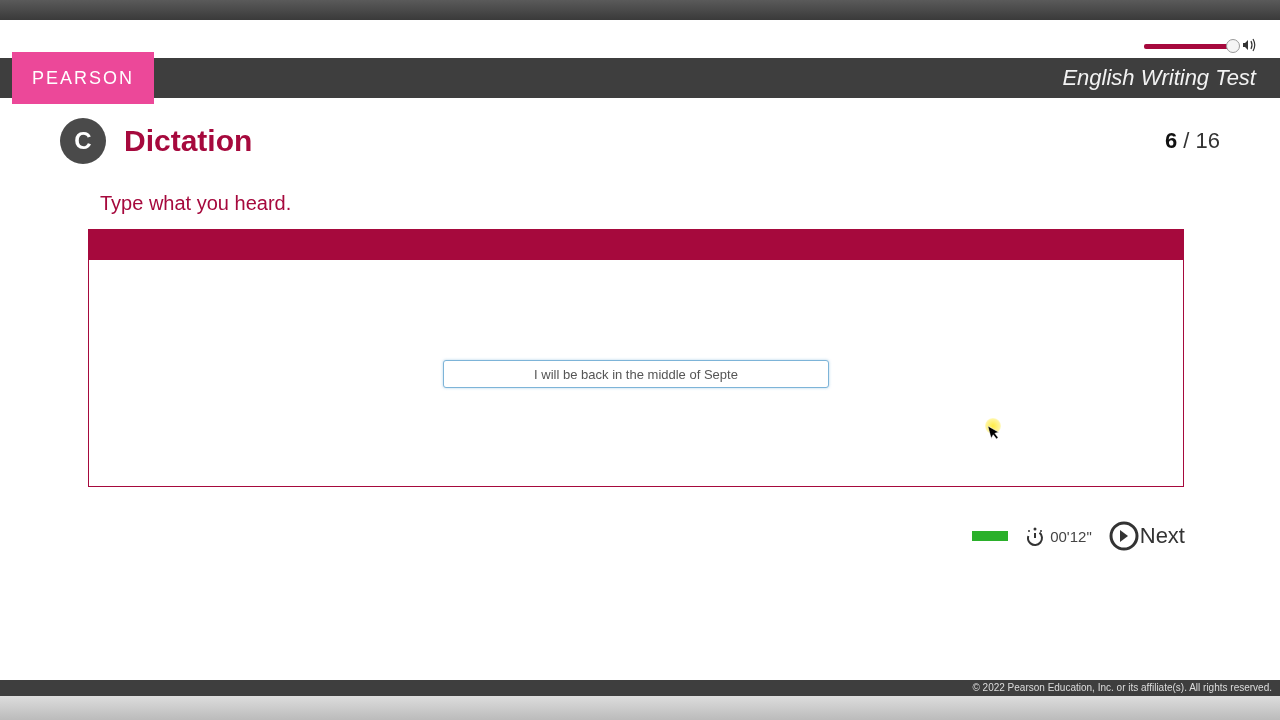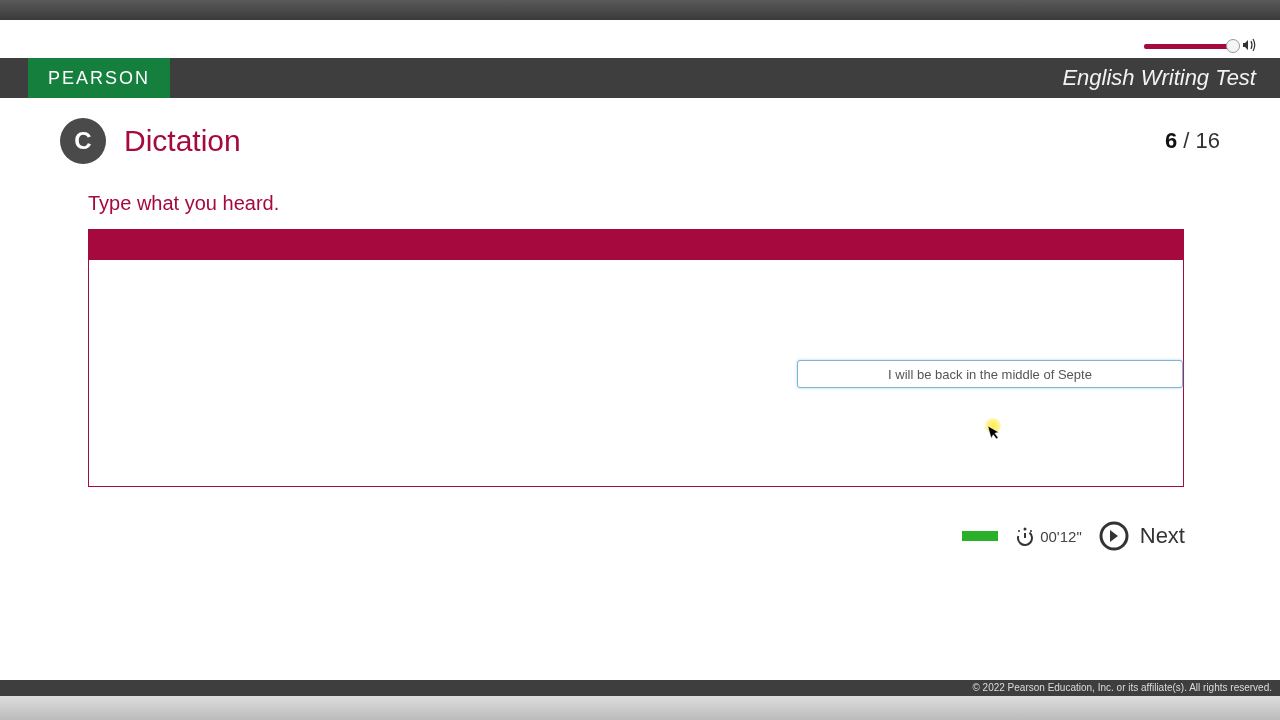"PEARSON" .brand-box { background: #15803d -> #ec4899; height: 40px -> 52px; margin-left: 28px -> 12px }
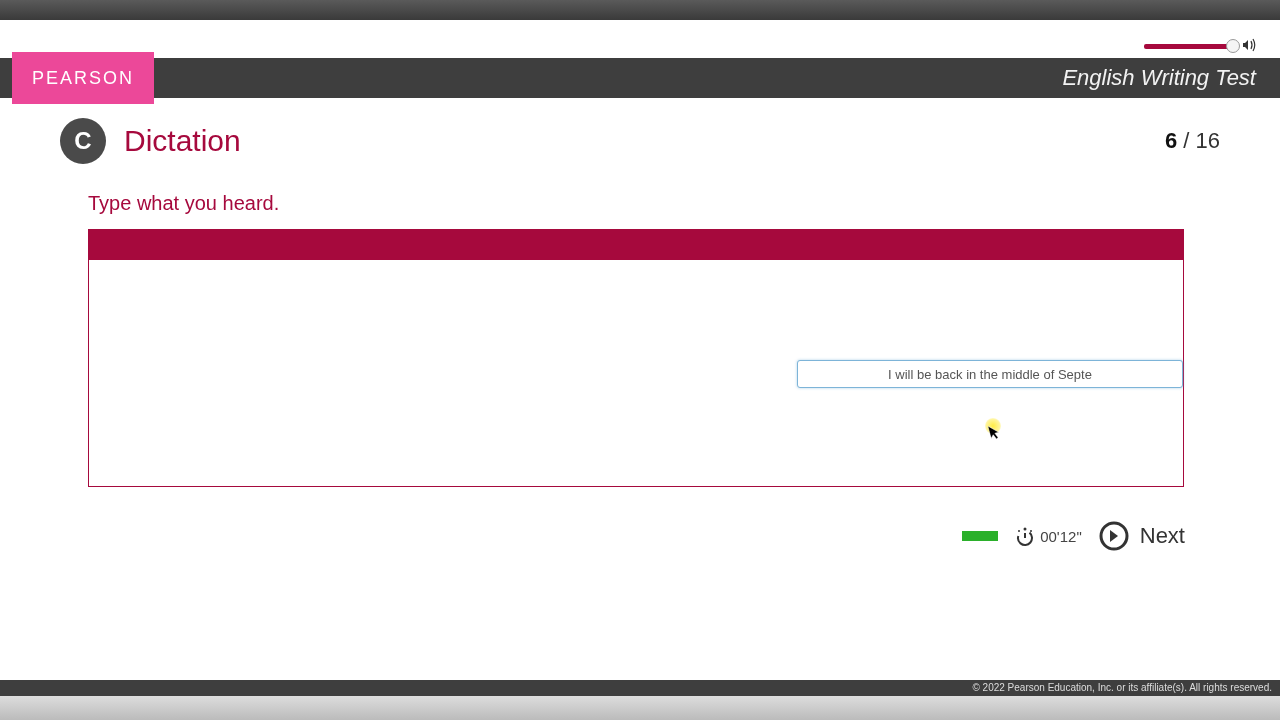"Dictation" .section-title { font-weight: 400 -> 700 }
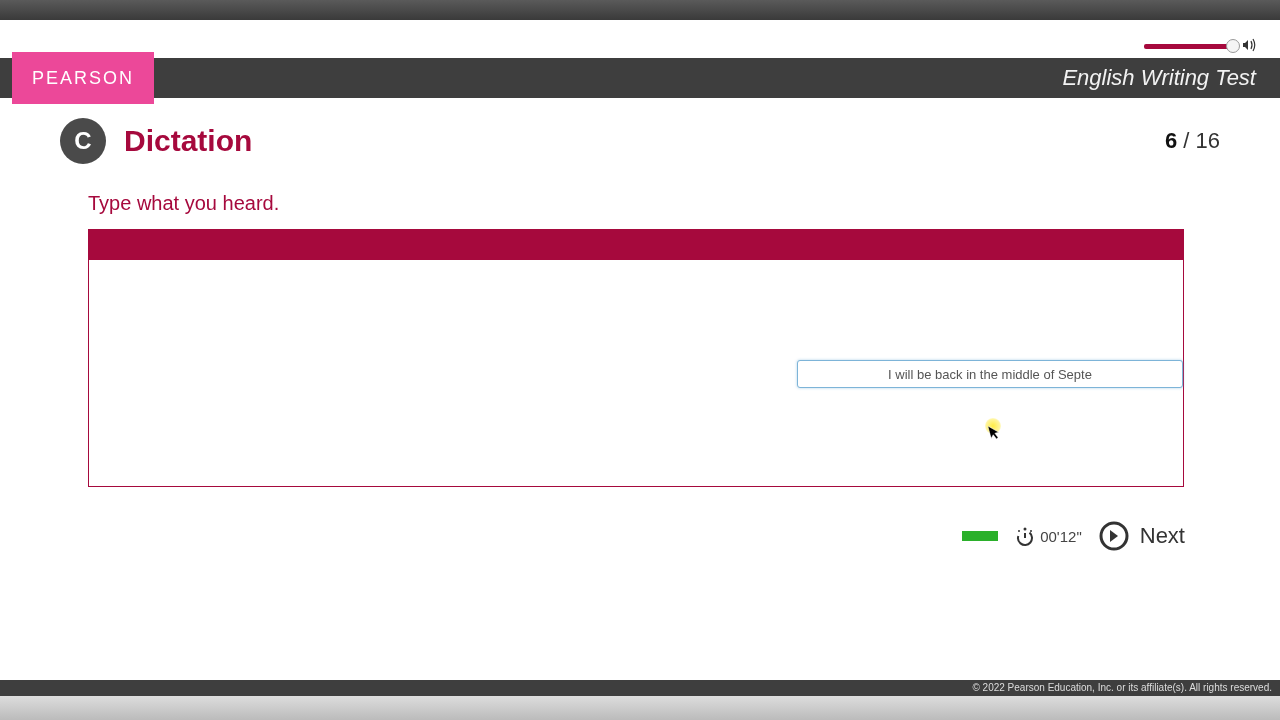"Type what you heard." .instruction { margin-left: 28px -> 40px }
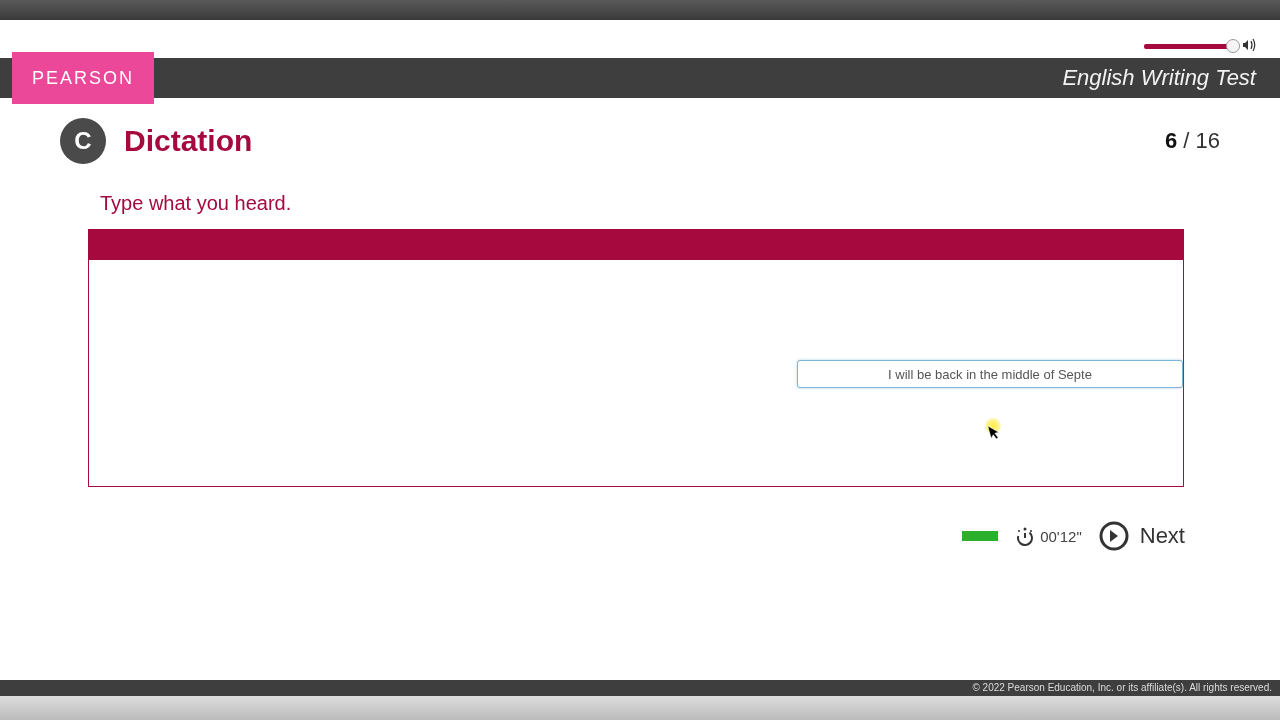"I will be back in" .panel-body { justify-content: flex-end -> center }
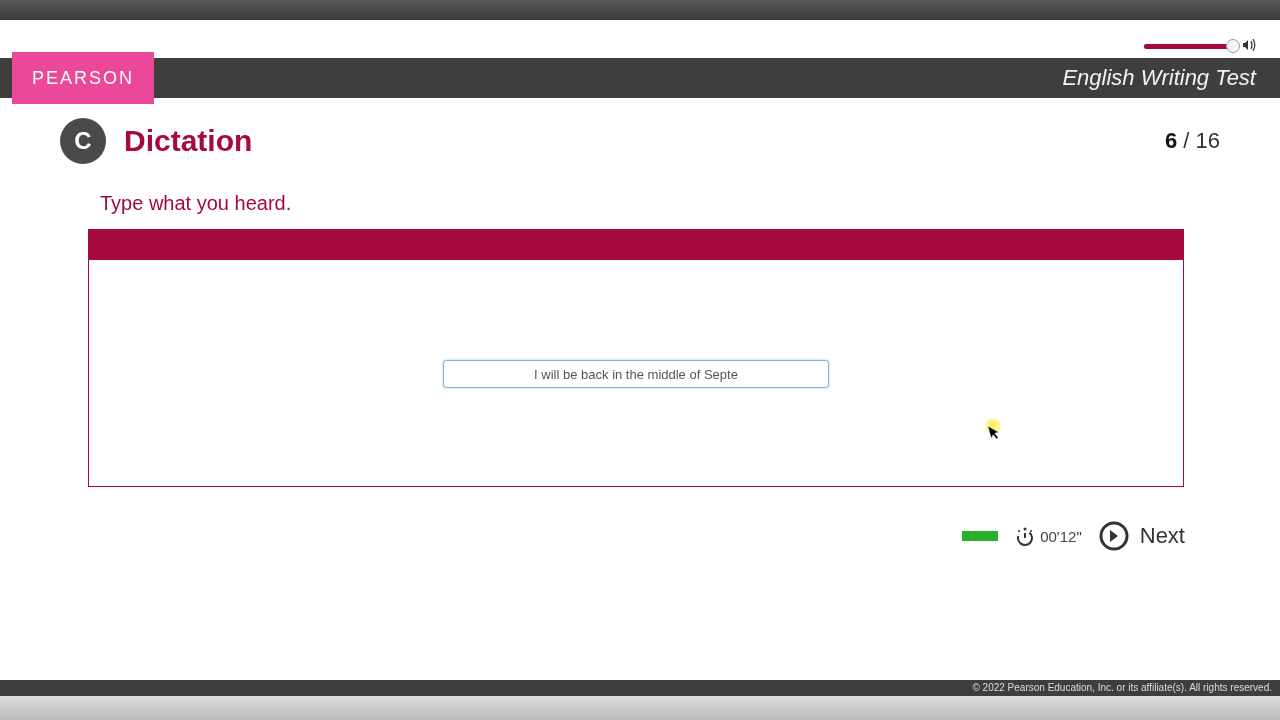"Next" .next-group { gap: 10px -> none }
